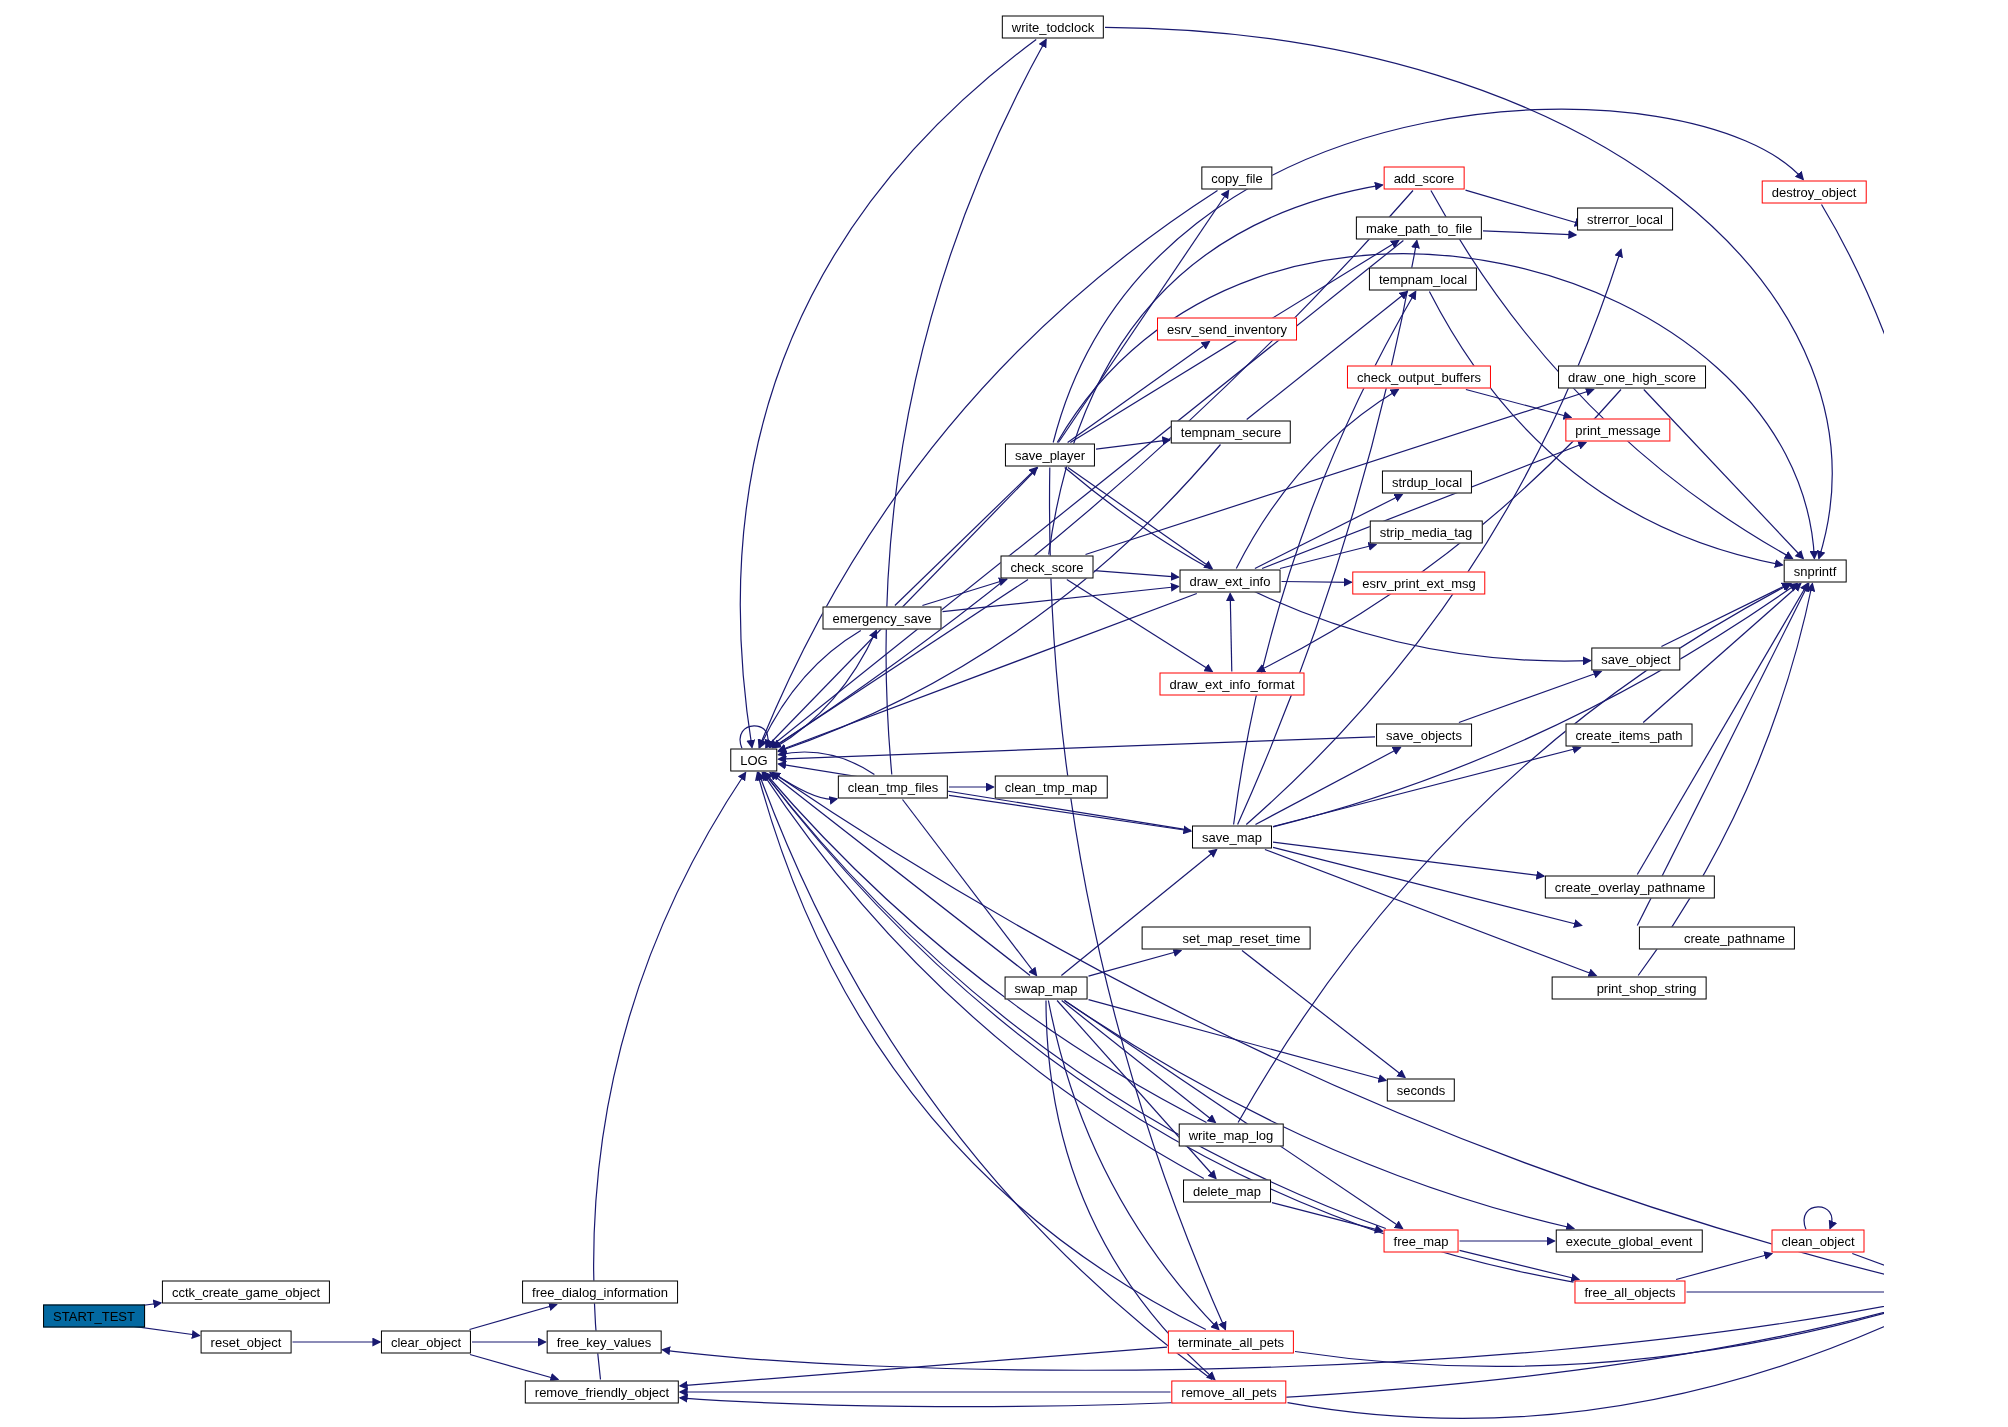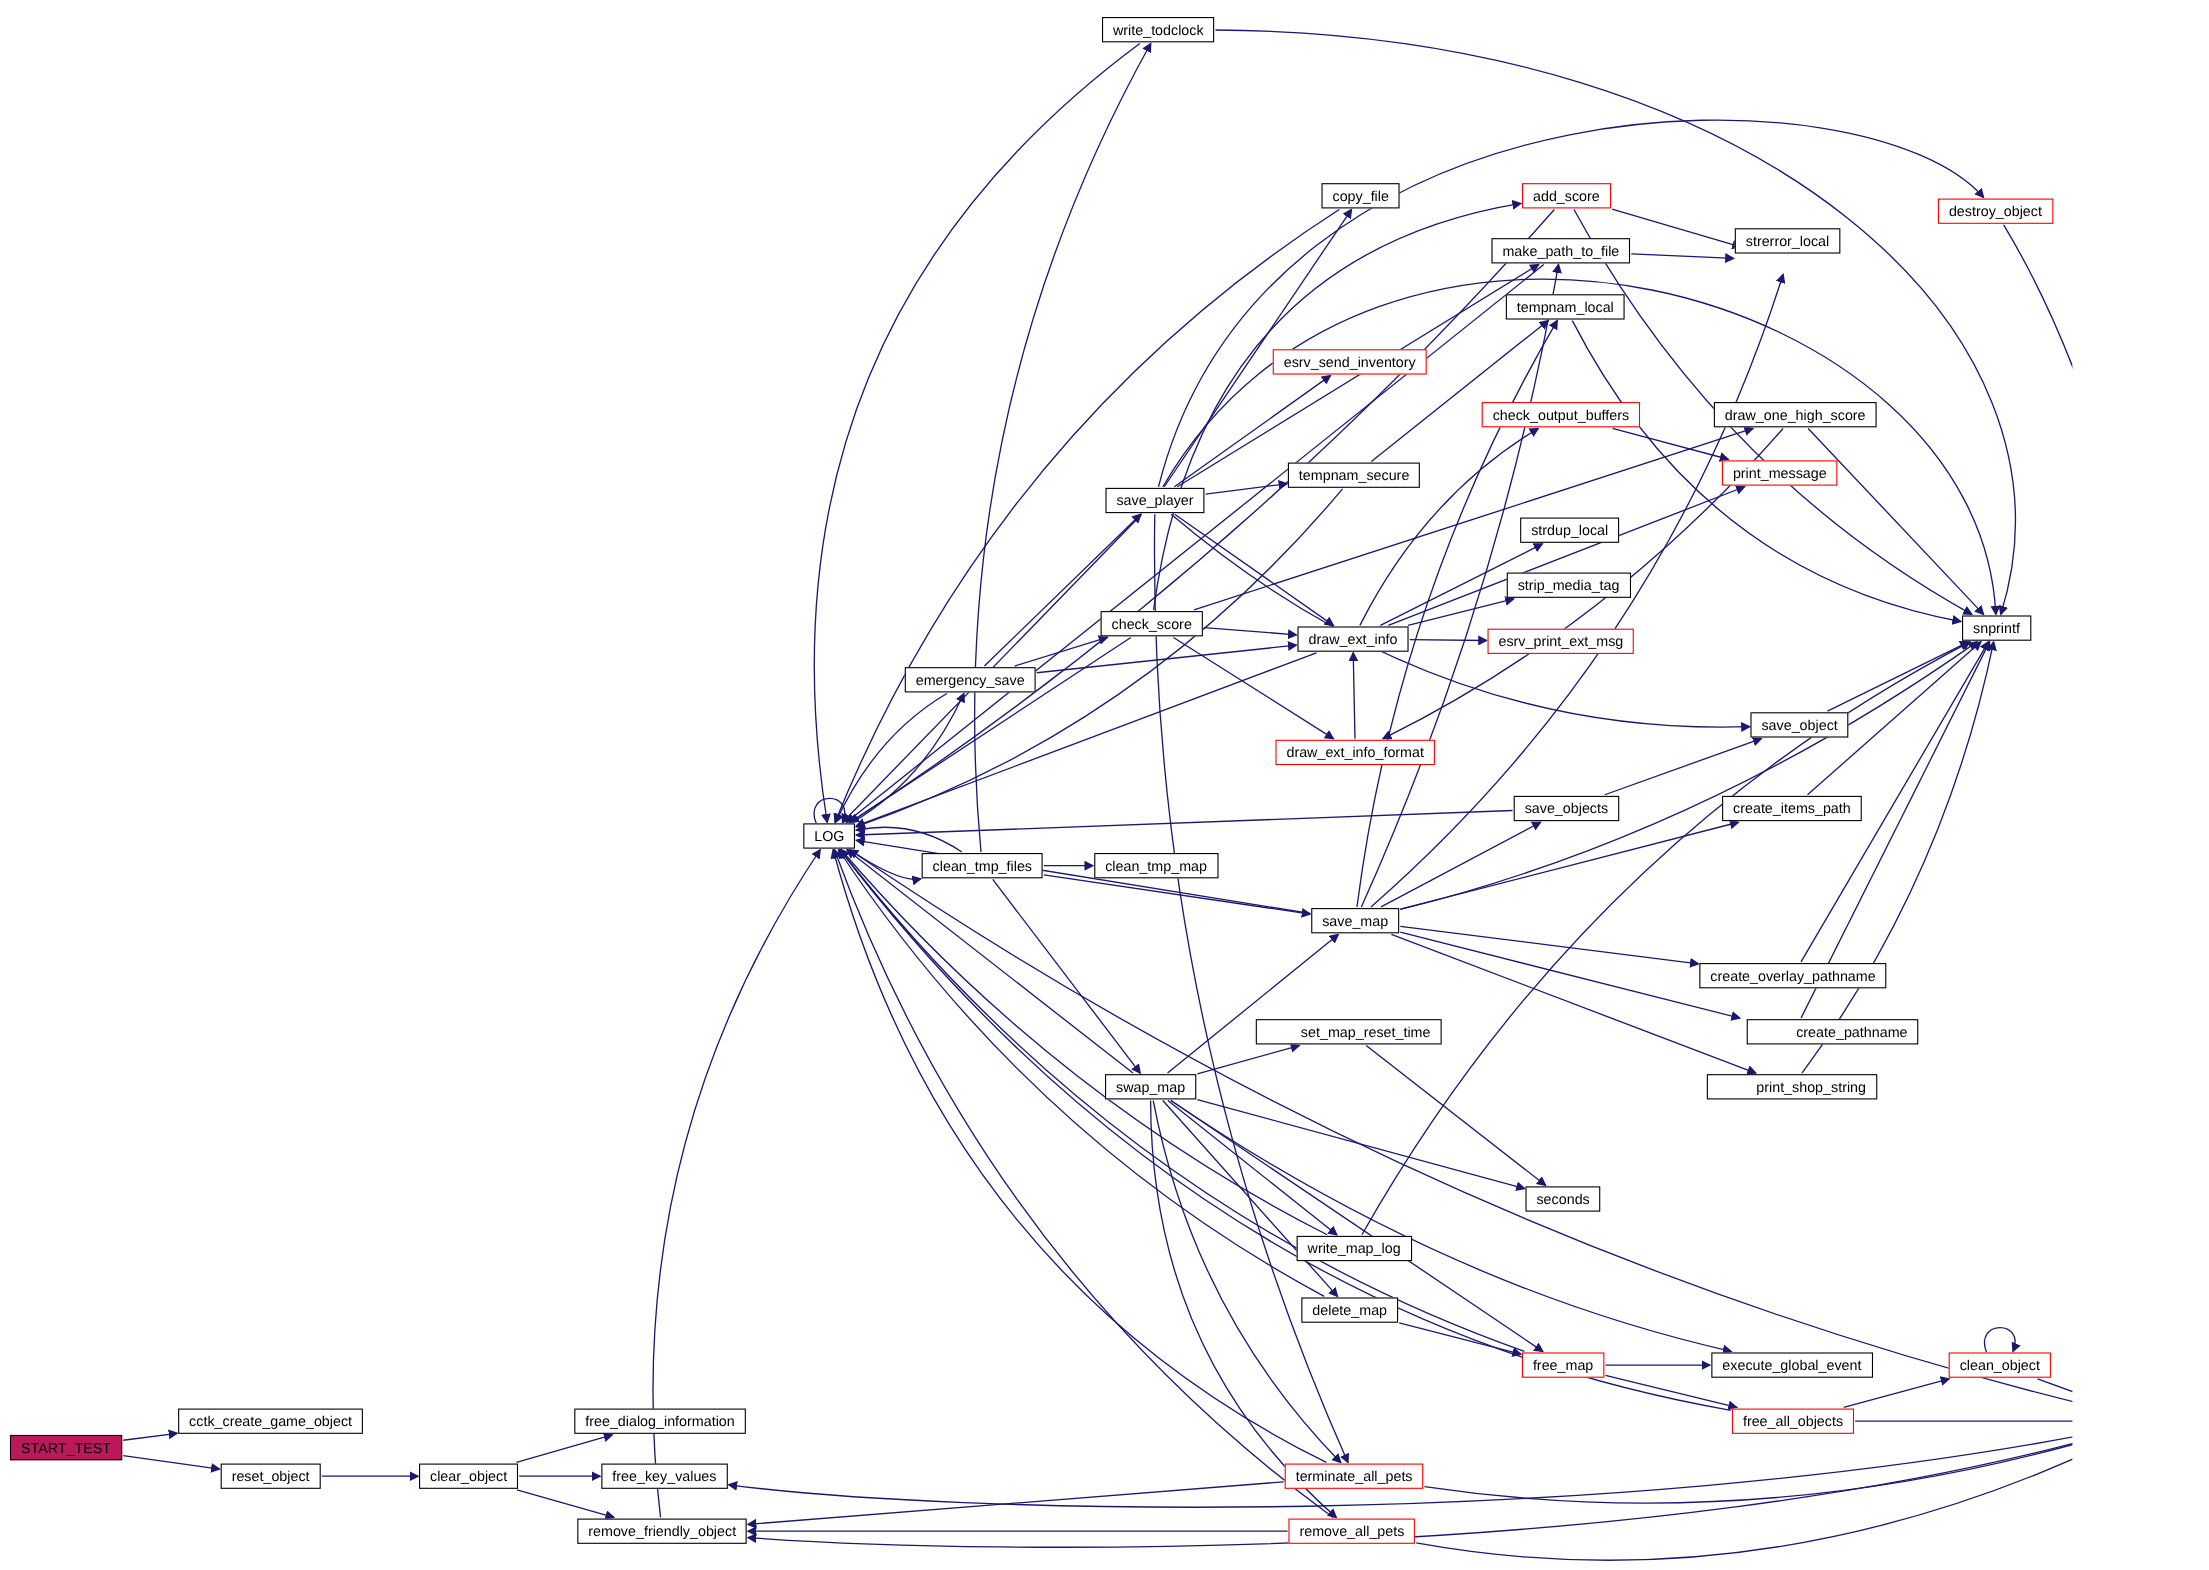"create_pathname" div.node { left: 1666px -> 1717px }
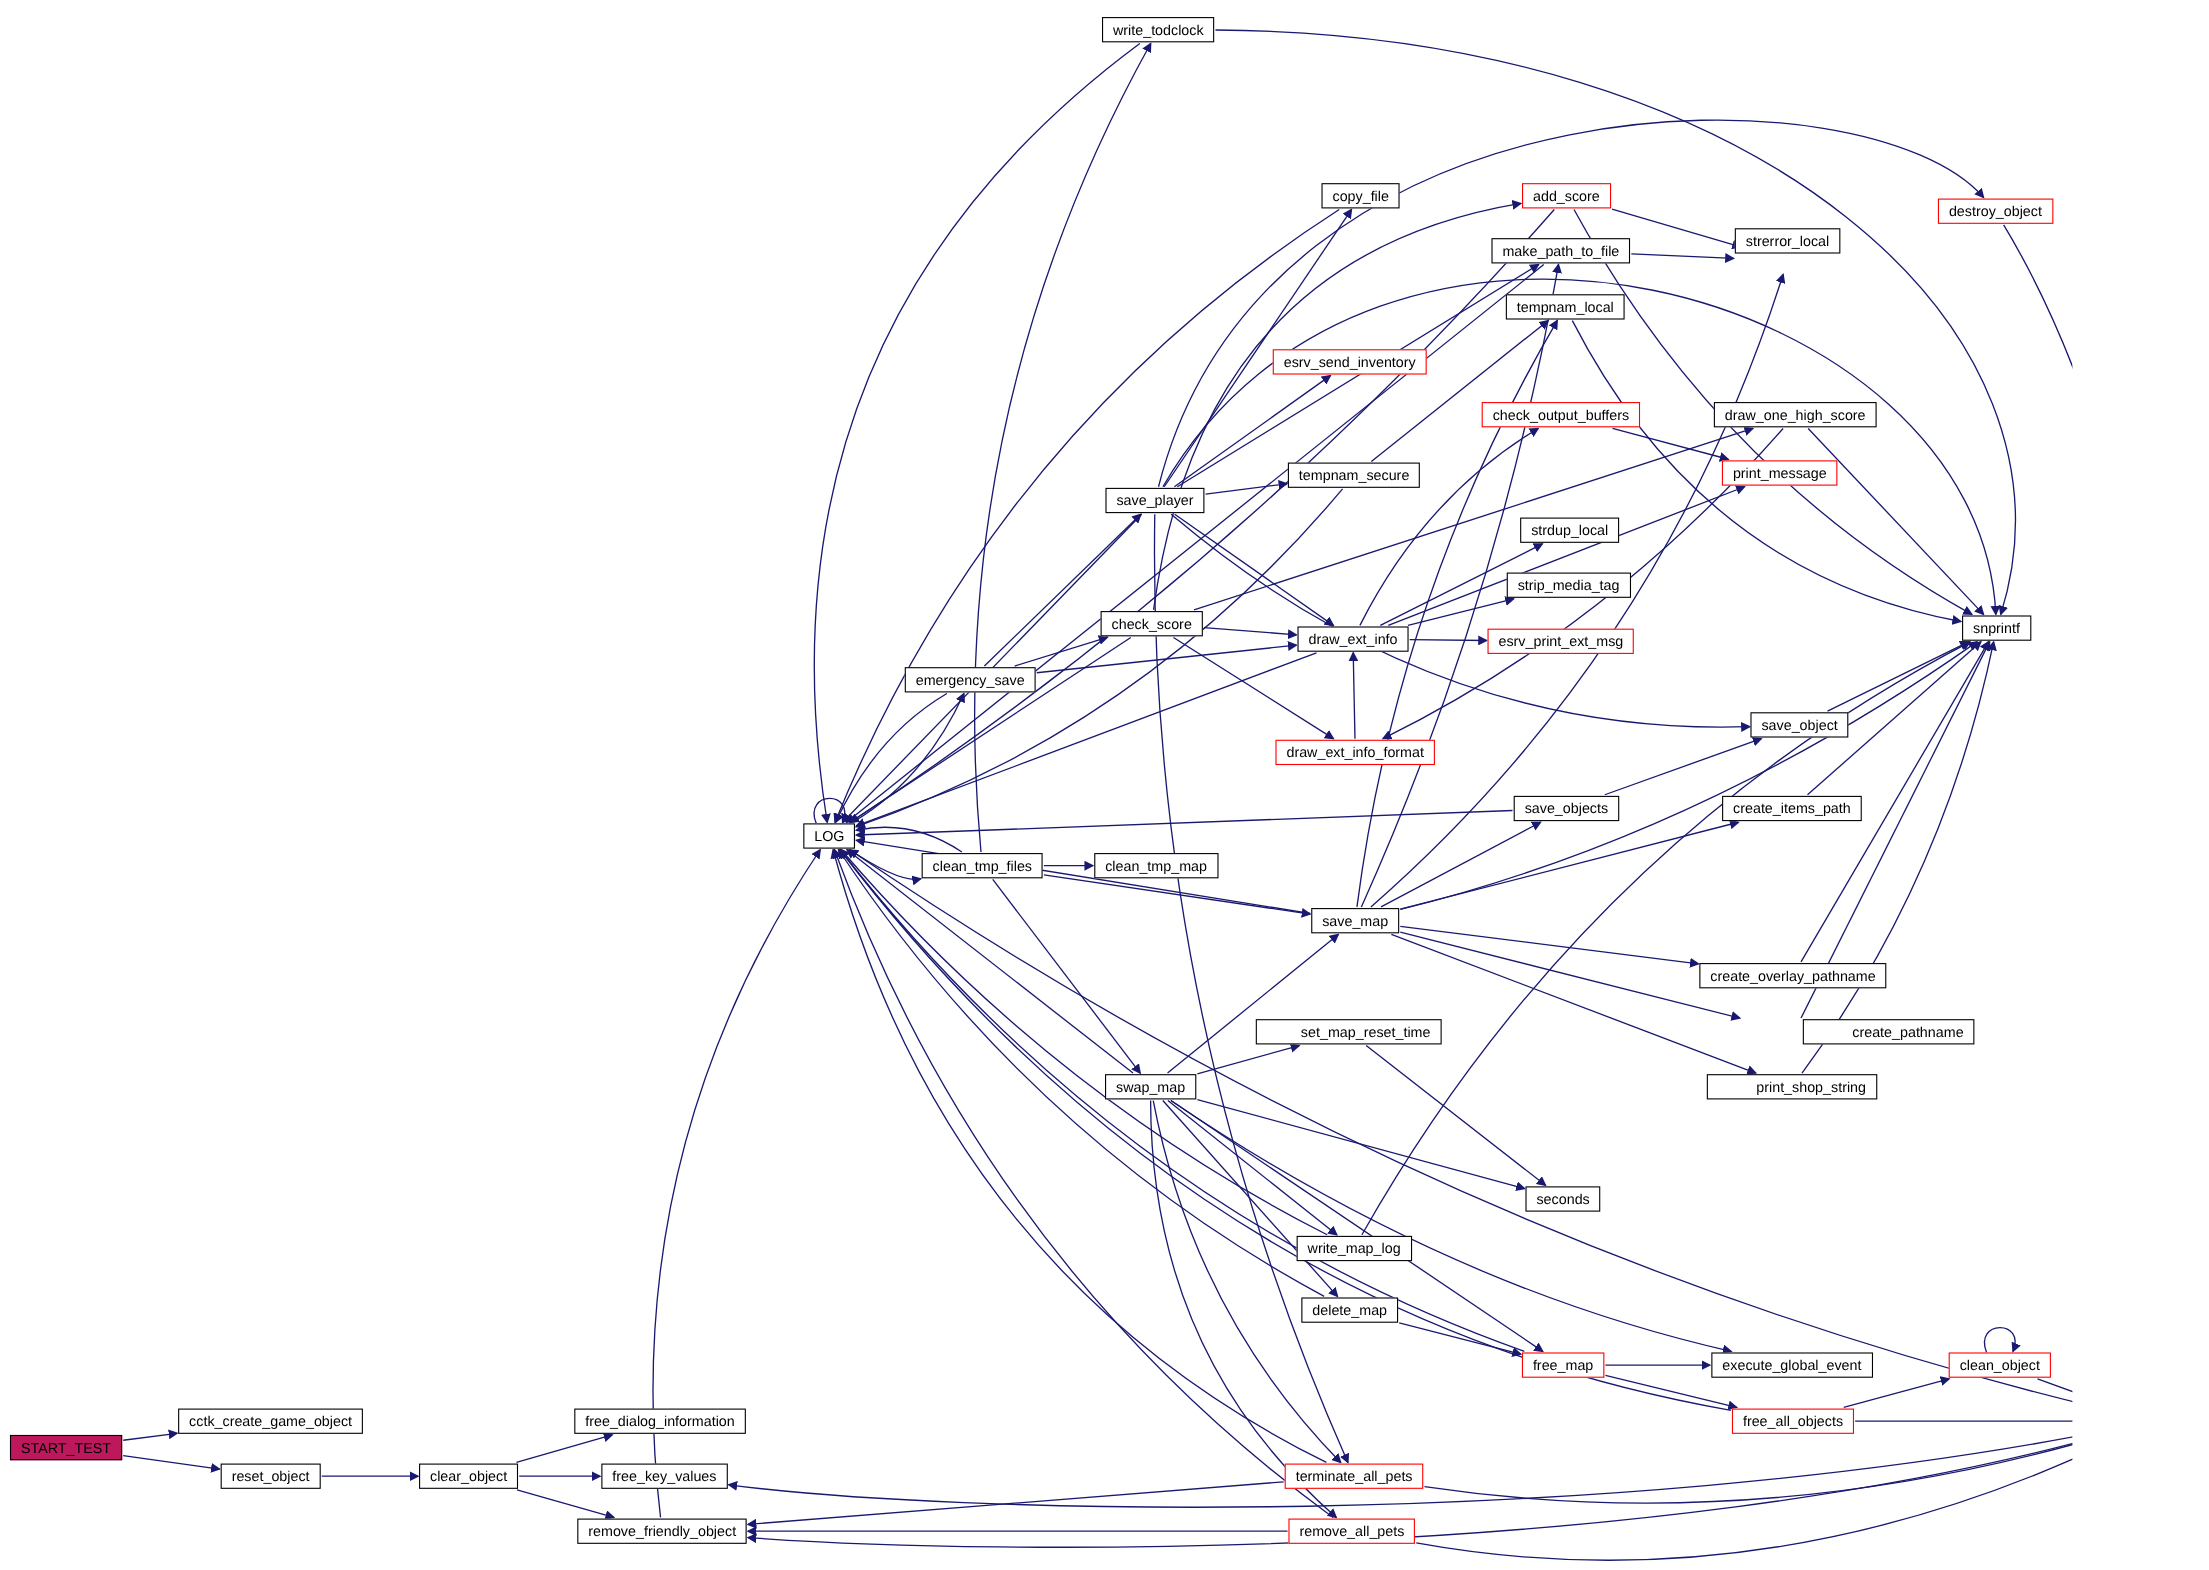"START_TEST" .node.root { background: #be185d -> #0369a1; margin-left: none -> 34px }
